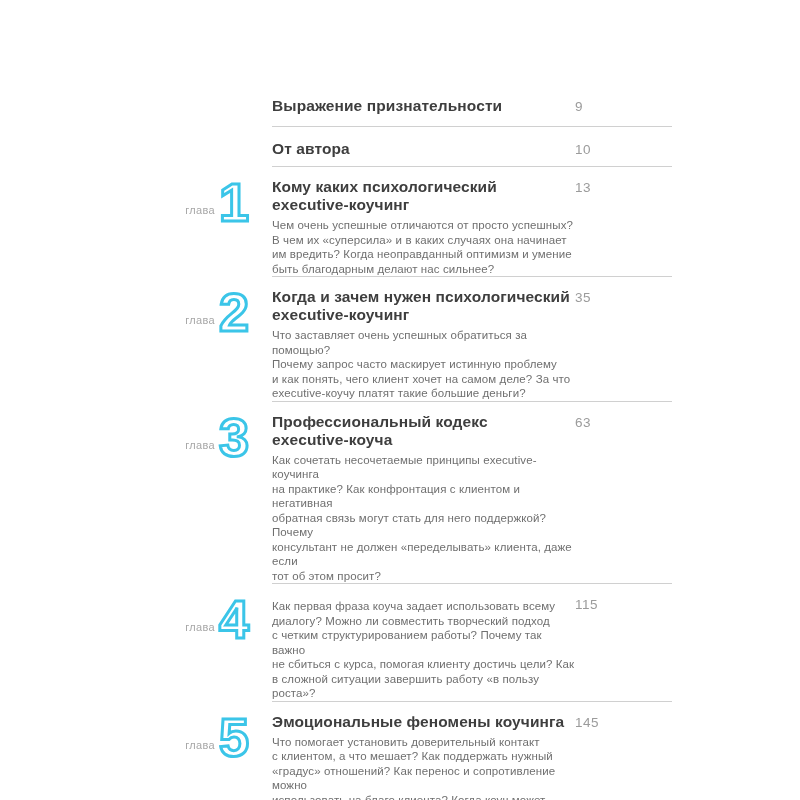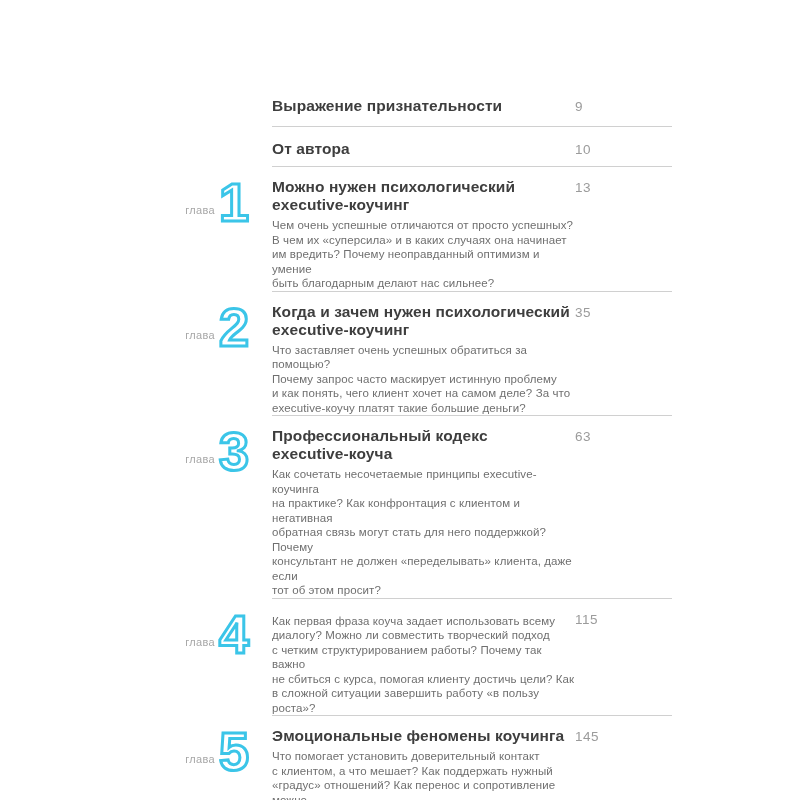"Можно нужен психологический" h2.title { text: Можно нужен -> Кому каких }
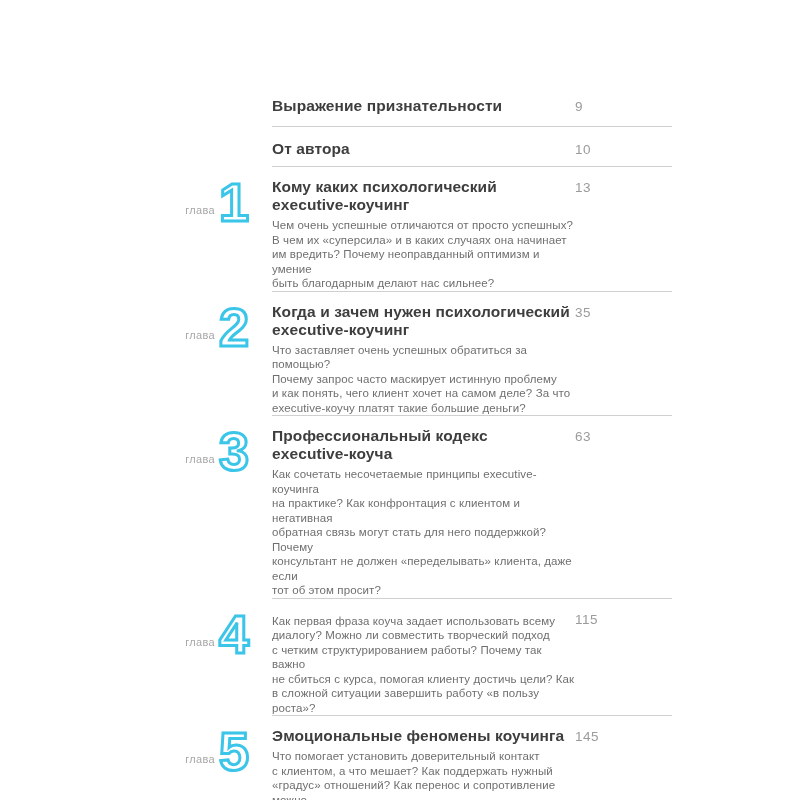"Чем очень успешные отличаются от" p.desc { text: Почему -> Когда }
